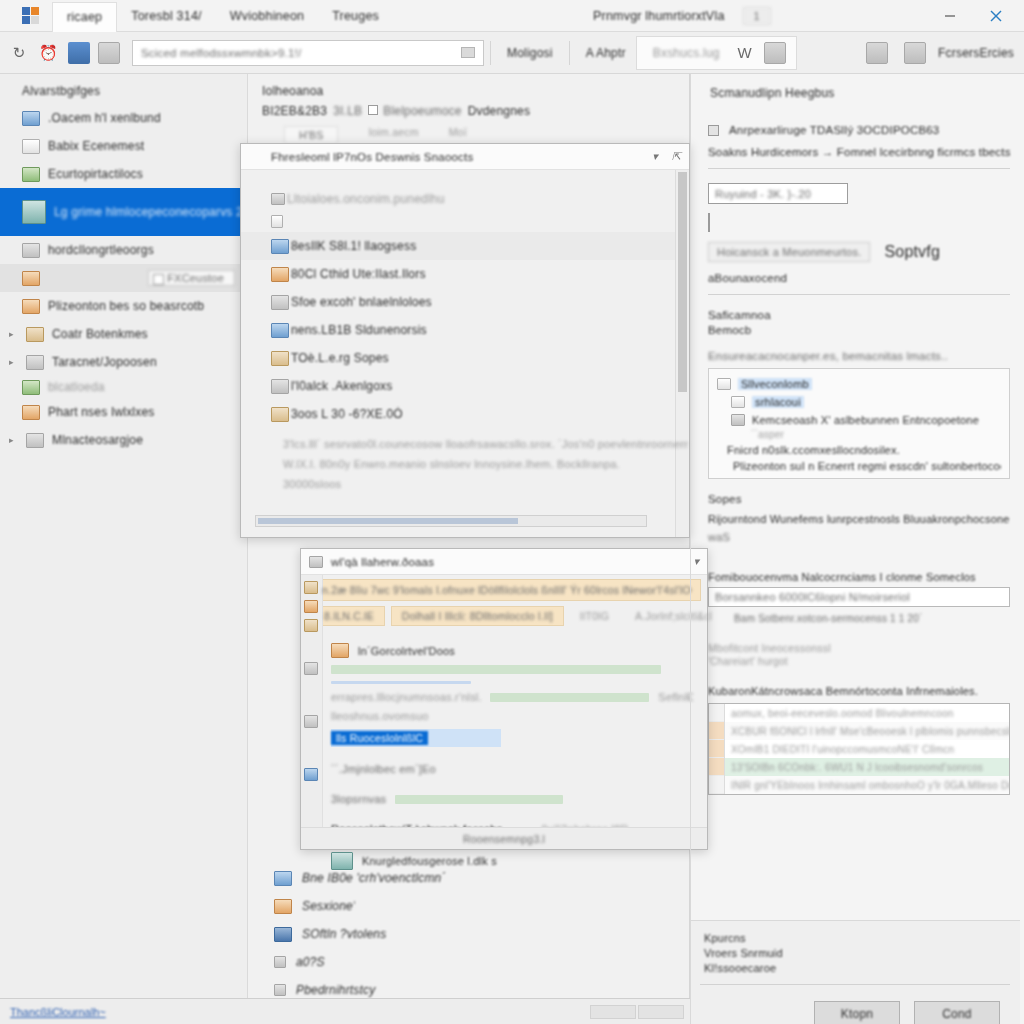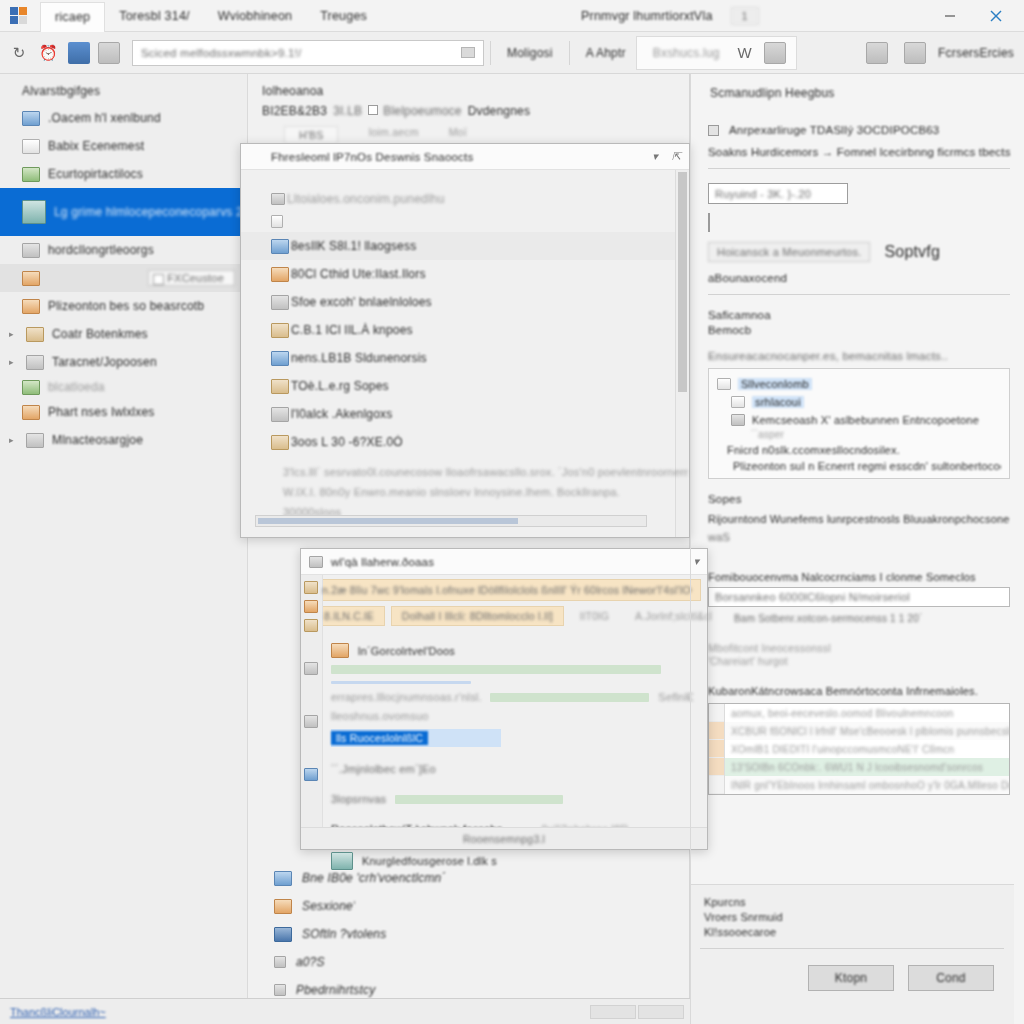"ricaep" .menubar { padding-left: none -> 12px }
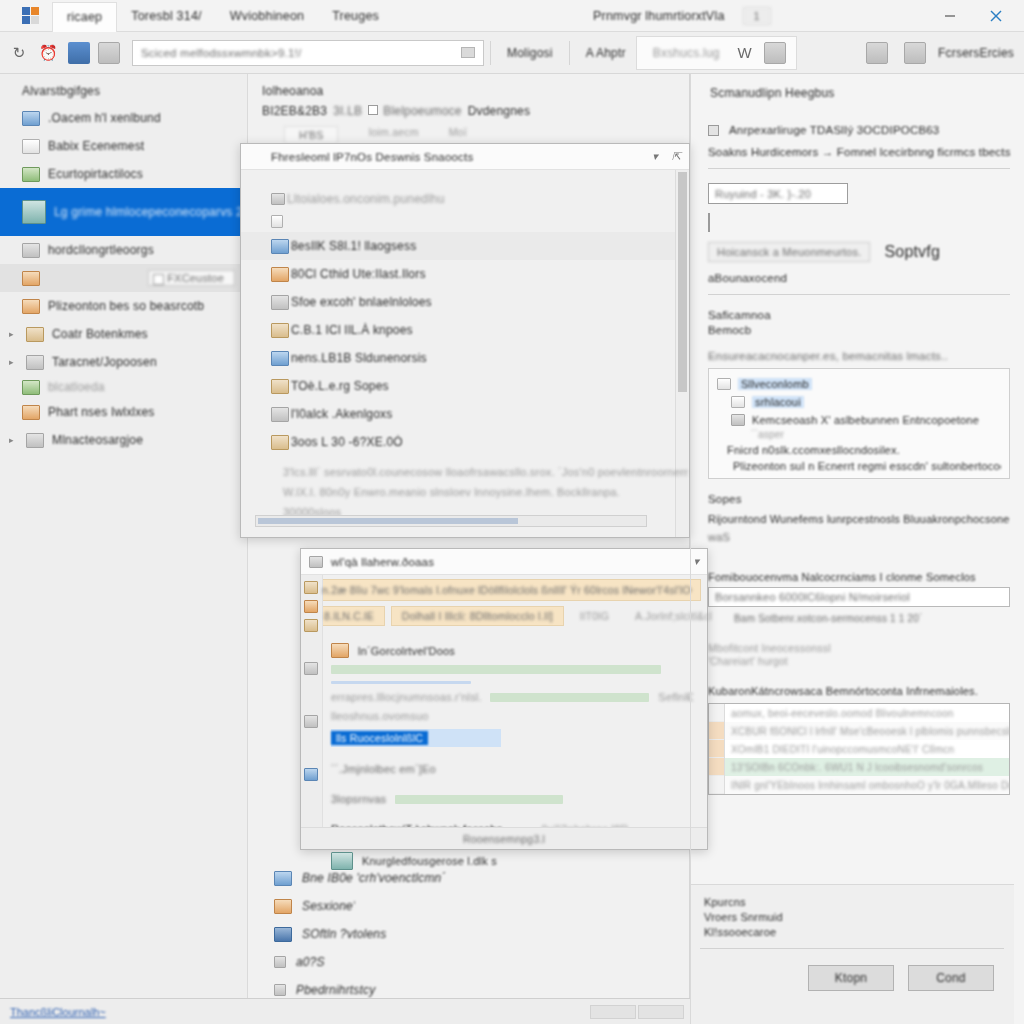"C.B.1 ICl IlL.À knpoes" div.d1row { html: <div> <span></span> <span>C.B.1 ICl IlL.À knpoes</span> </div> -> none }
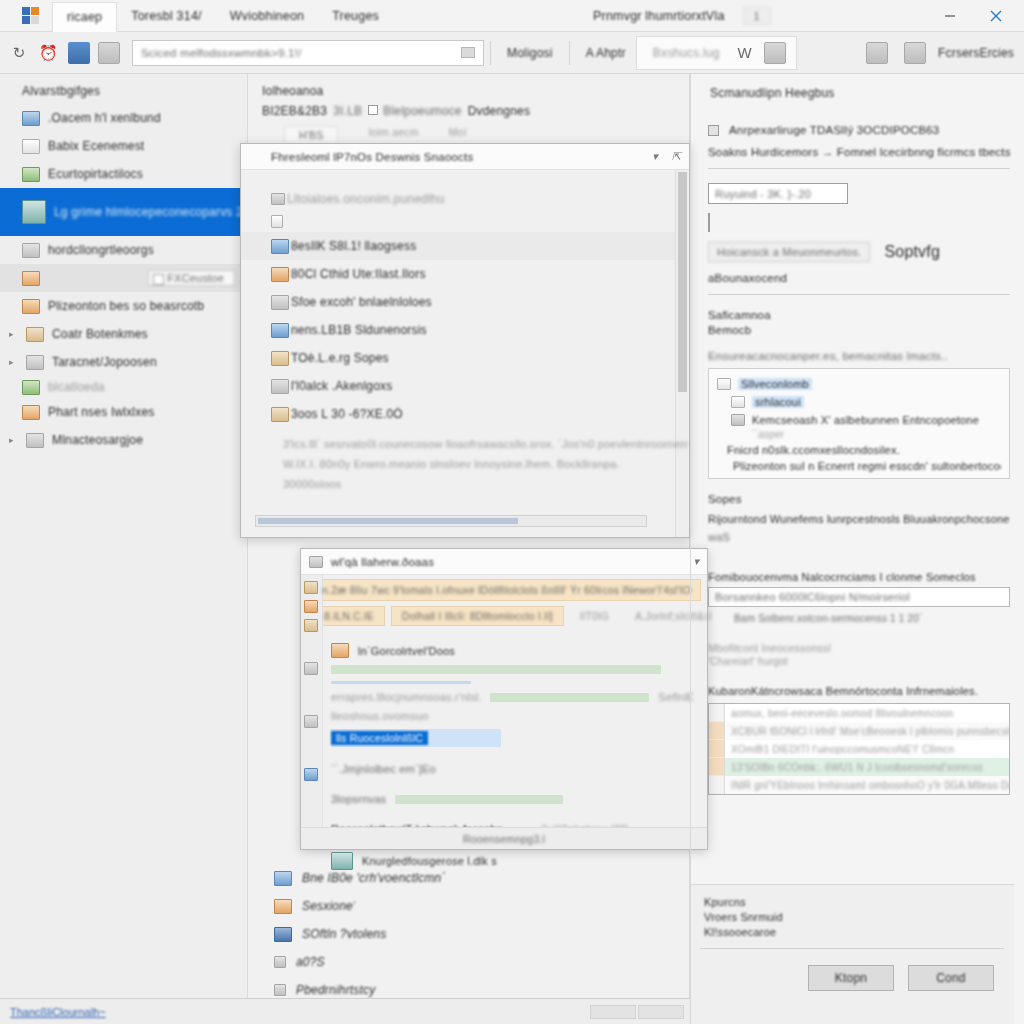"Kpurcns" .rp-footer { height: 140px -> 104px; right: 10px -> 4px }
